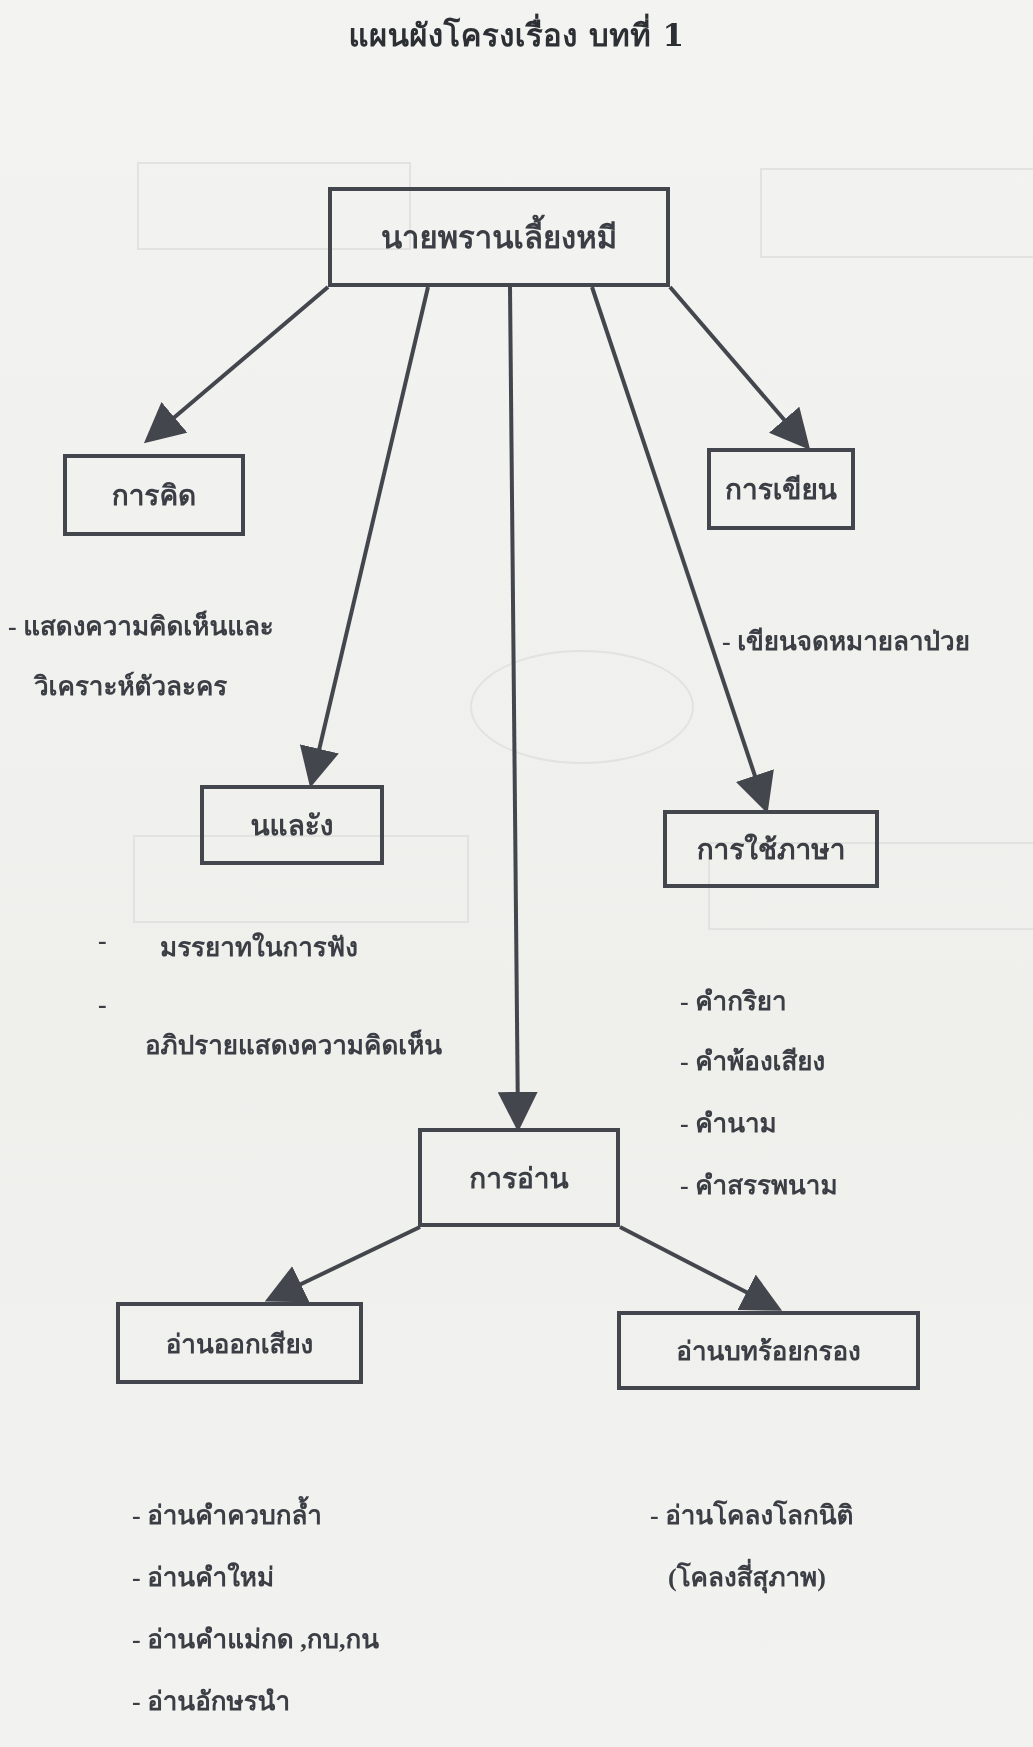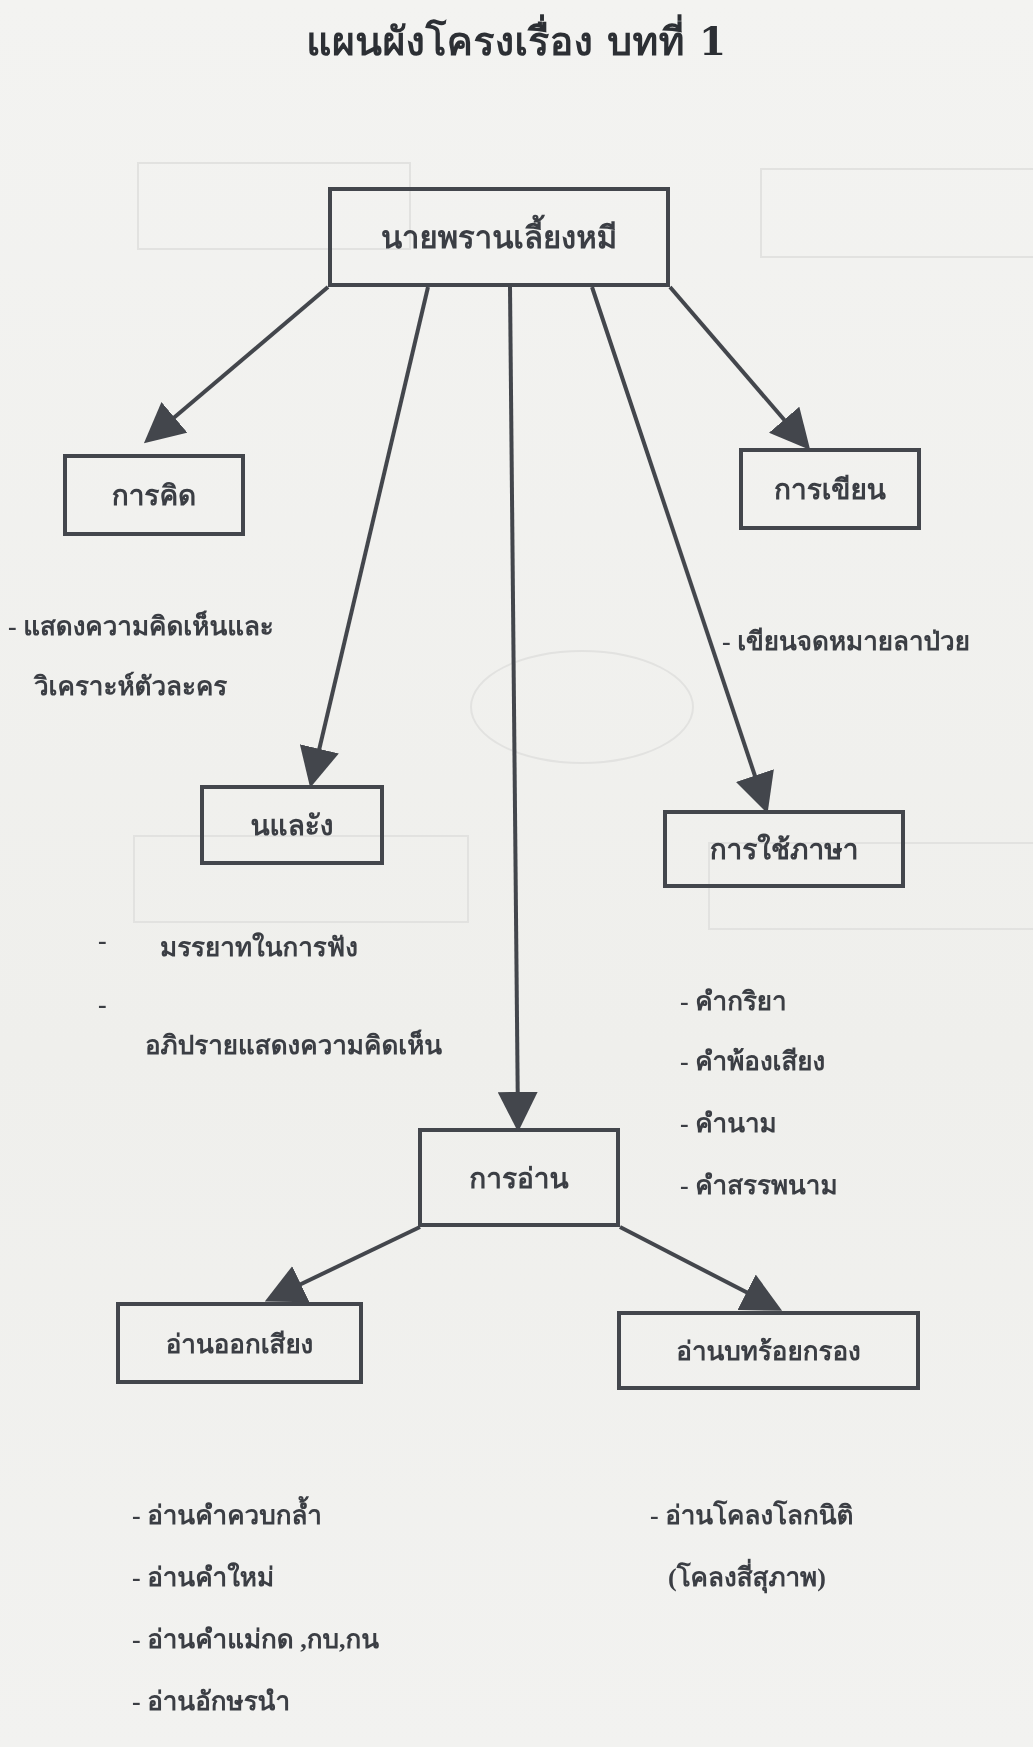"แผนผังโครงเรื่อง บทที่ 1" .title { font-size: 39px -> 31px }
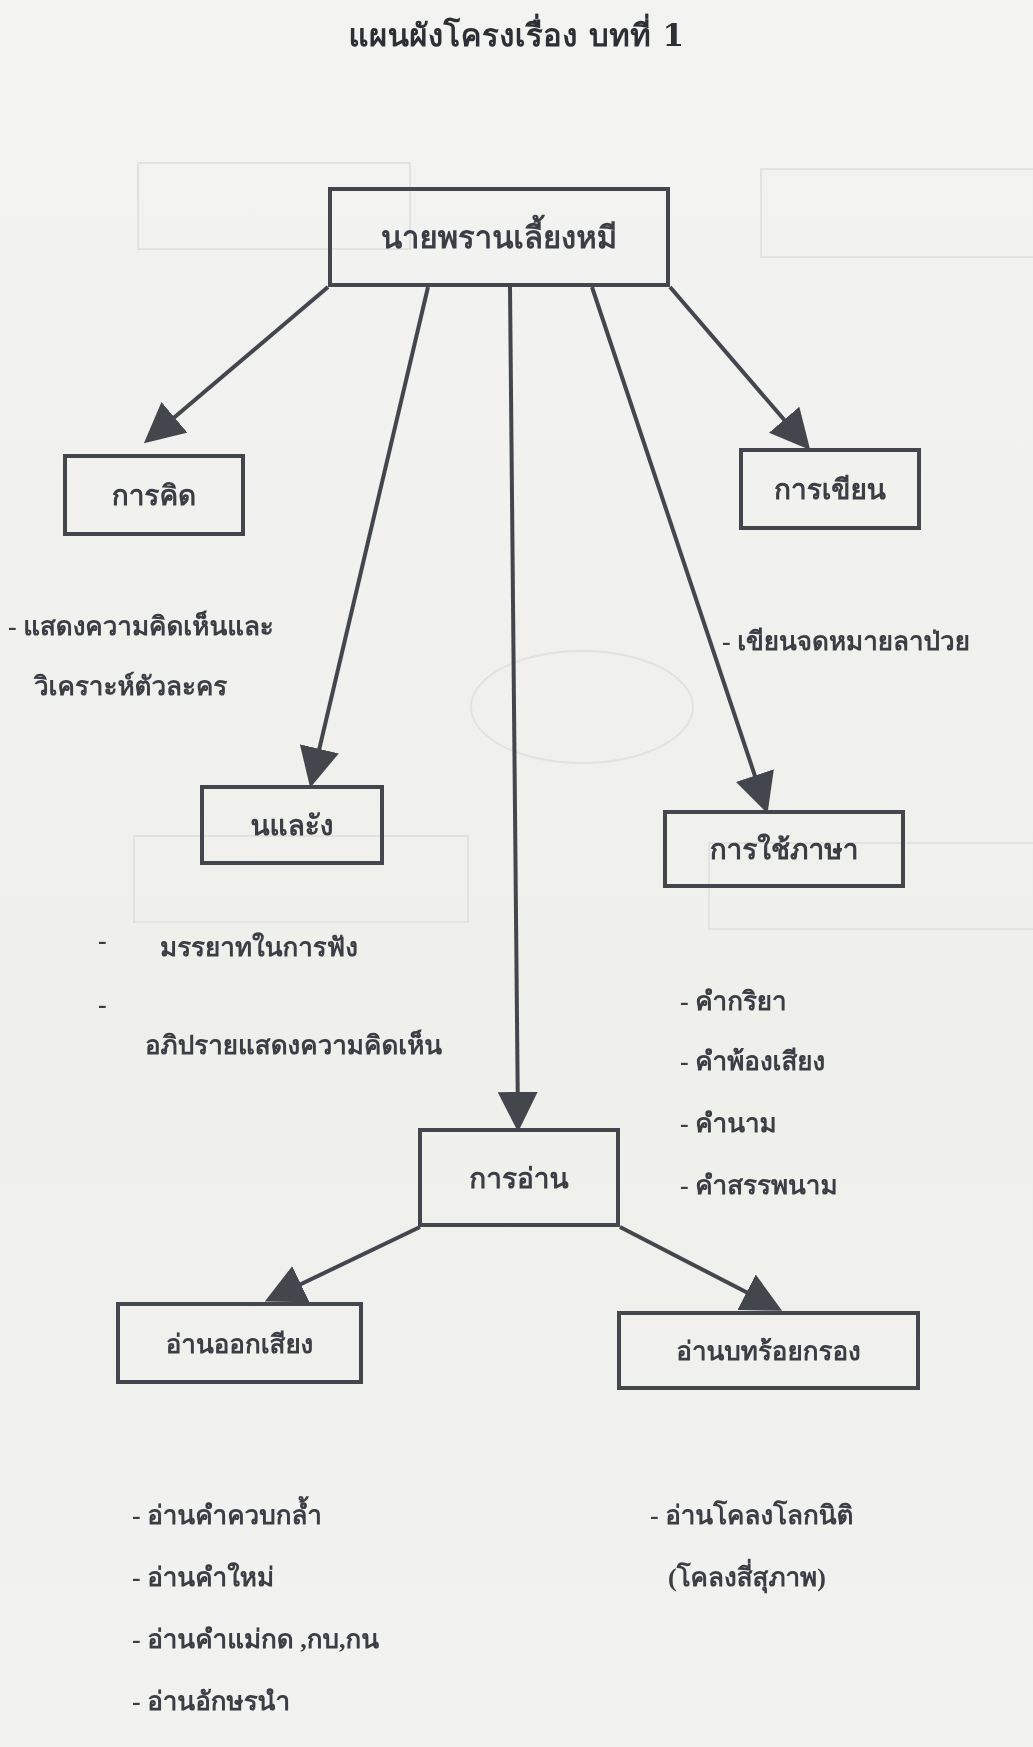"การเขียน" div.node { left: 739px -> 707px; width: 182px -> 148px }
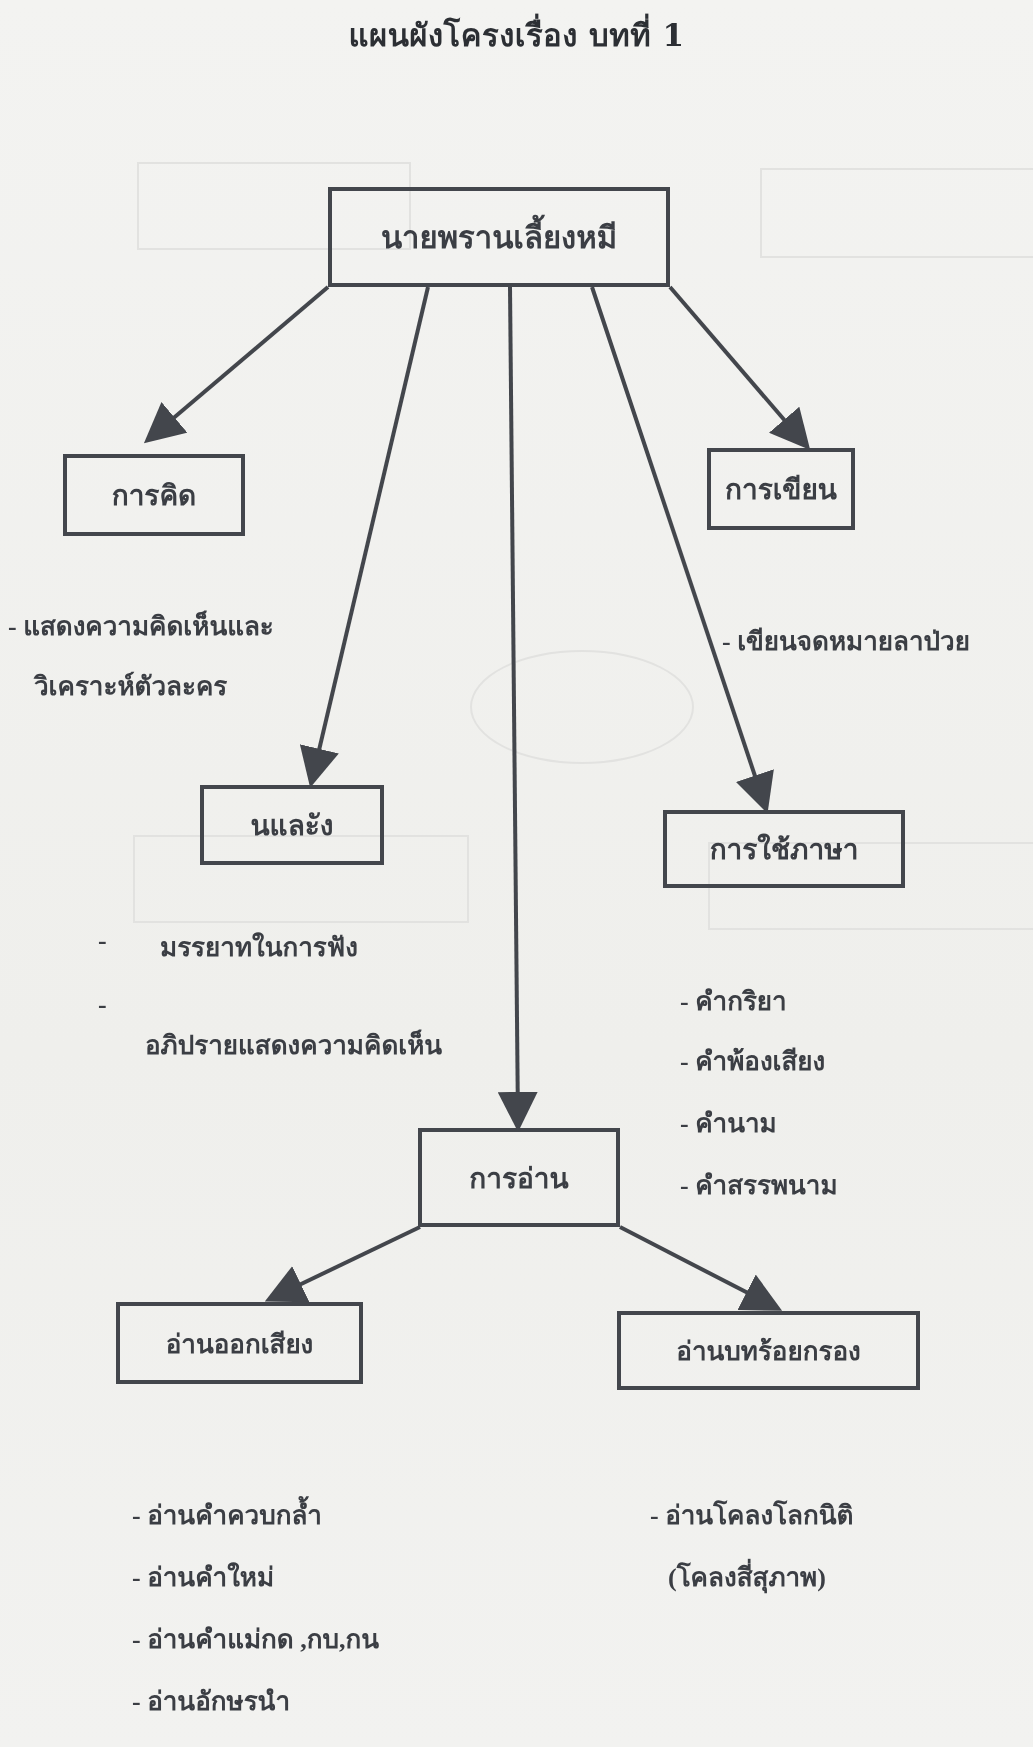"การใช้ภาษา" div.node { width: 242px -> 216px }
